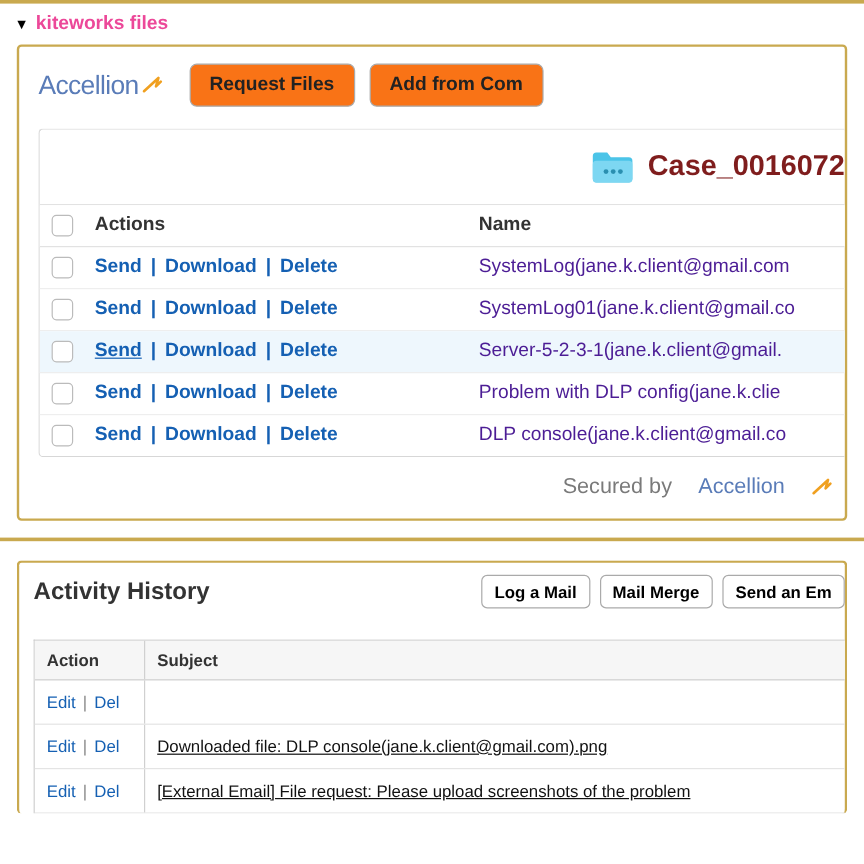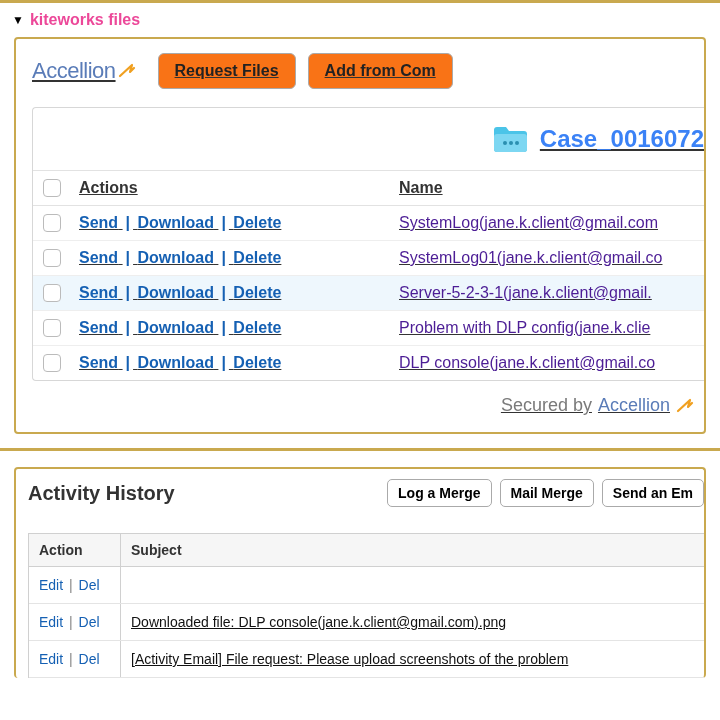"Accellion" .inner-panel { text-decoration: underline -> none }
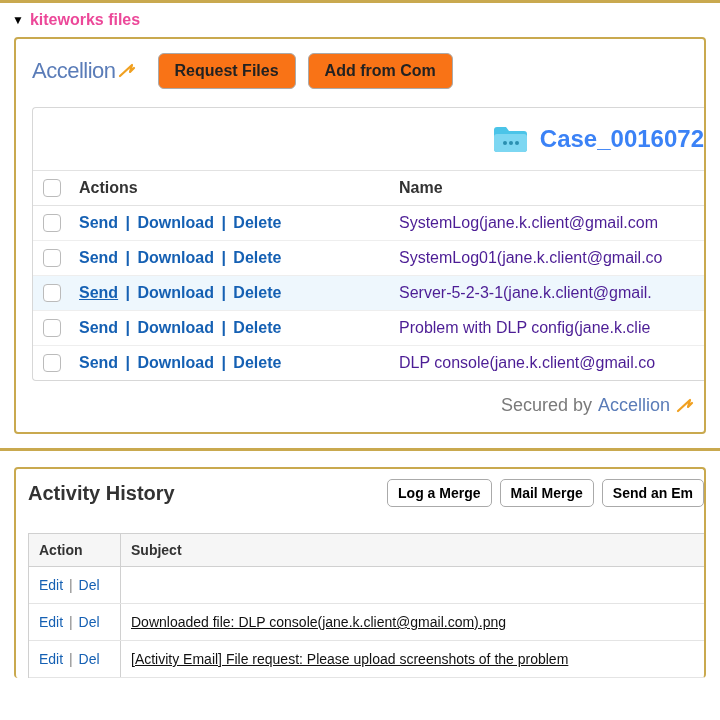"Case_0016072" .case-title .case-name { color: #3b82f6 -> #7f1d1d }
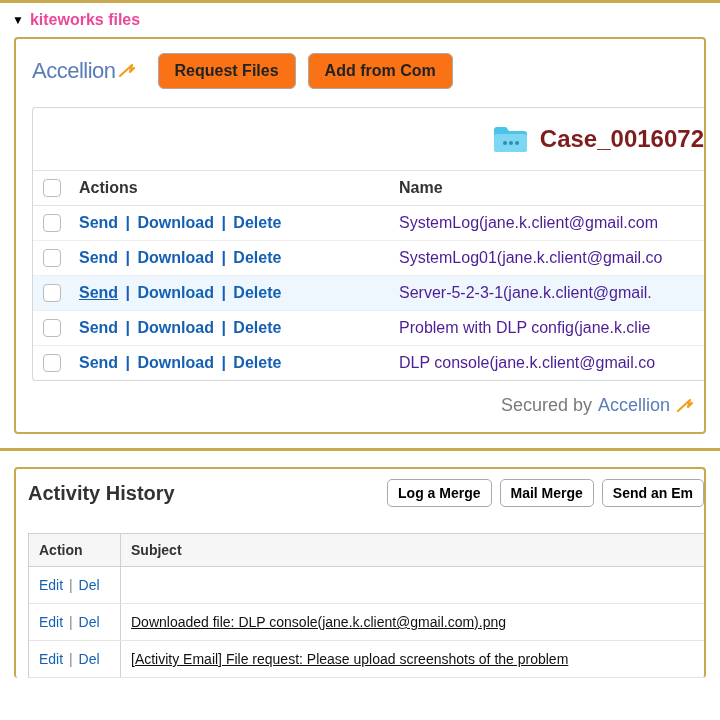"Secured by" .secured { gap: 6px -> 22px }
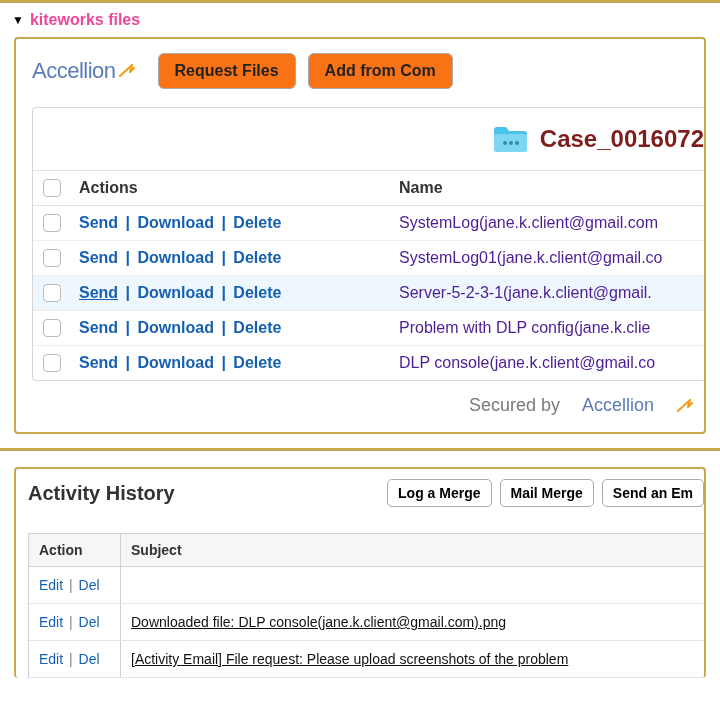"Log a Merge" button.small-btn { text: Merge -> Mail }
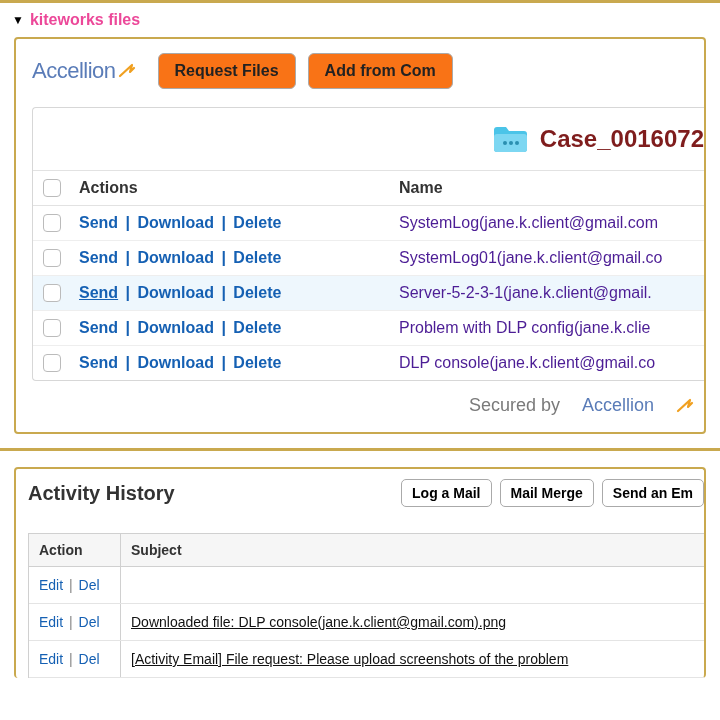"[Activity Email] File request: Please" span.ah-subject { text: Activity -> External }
